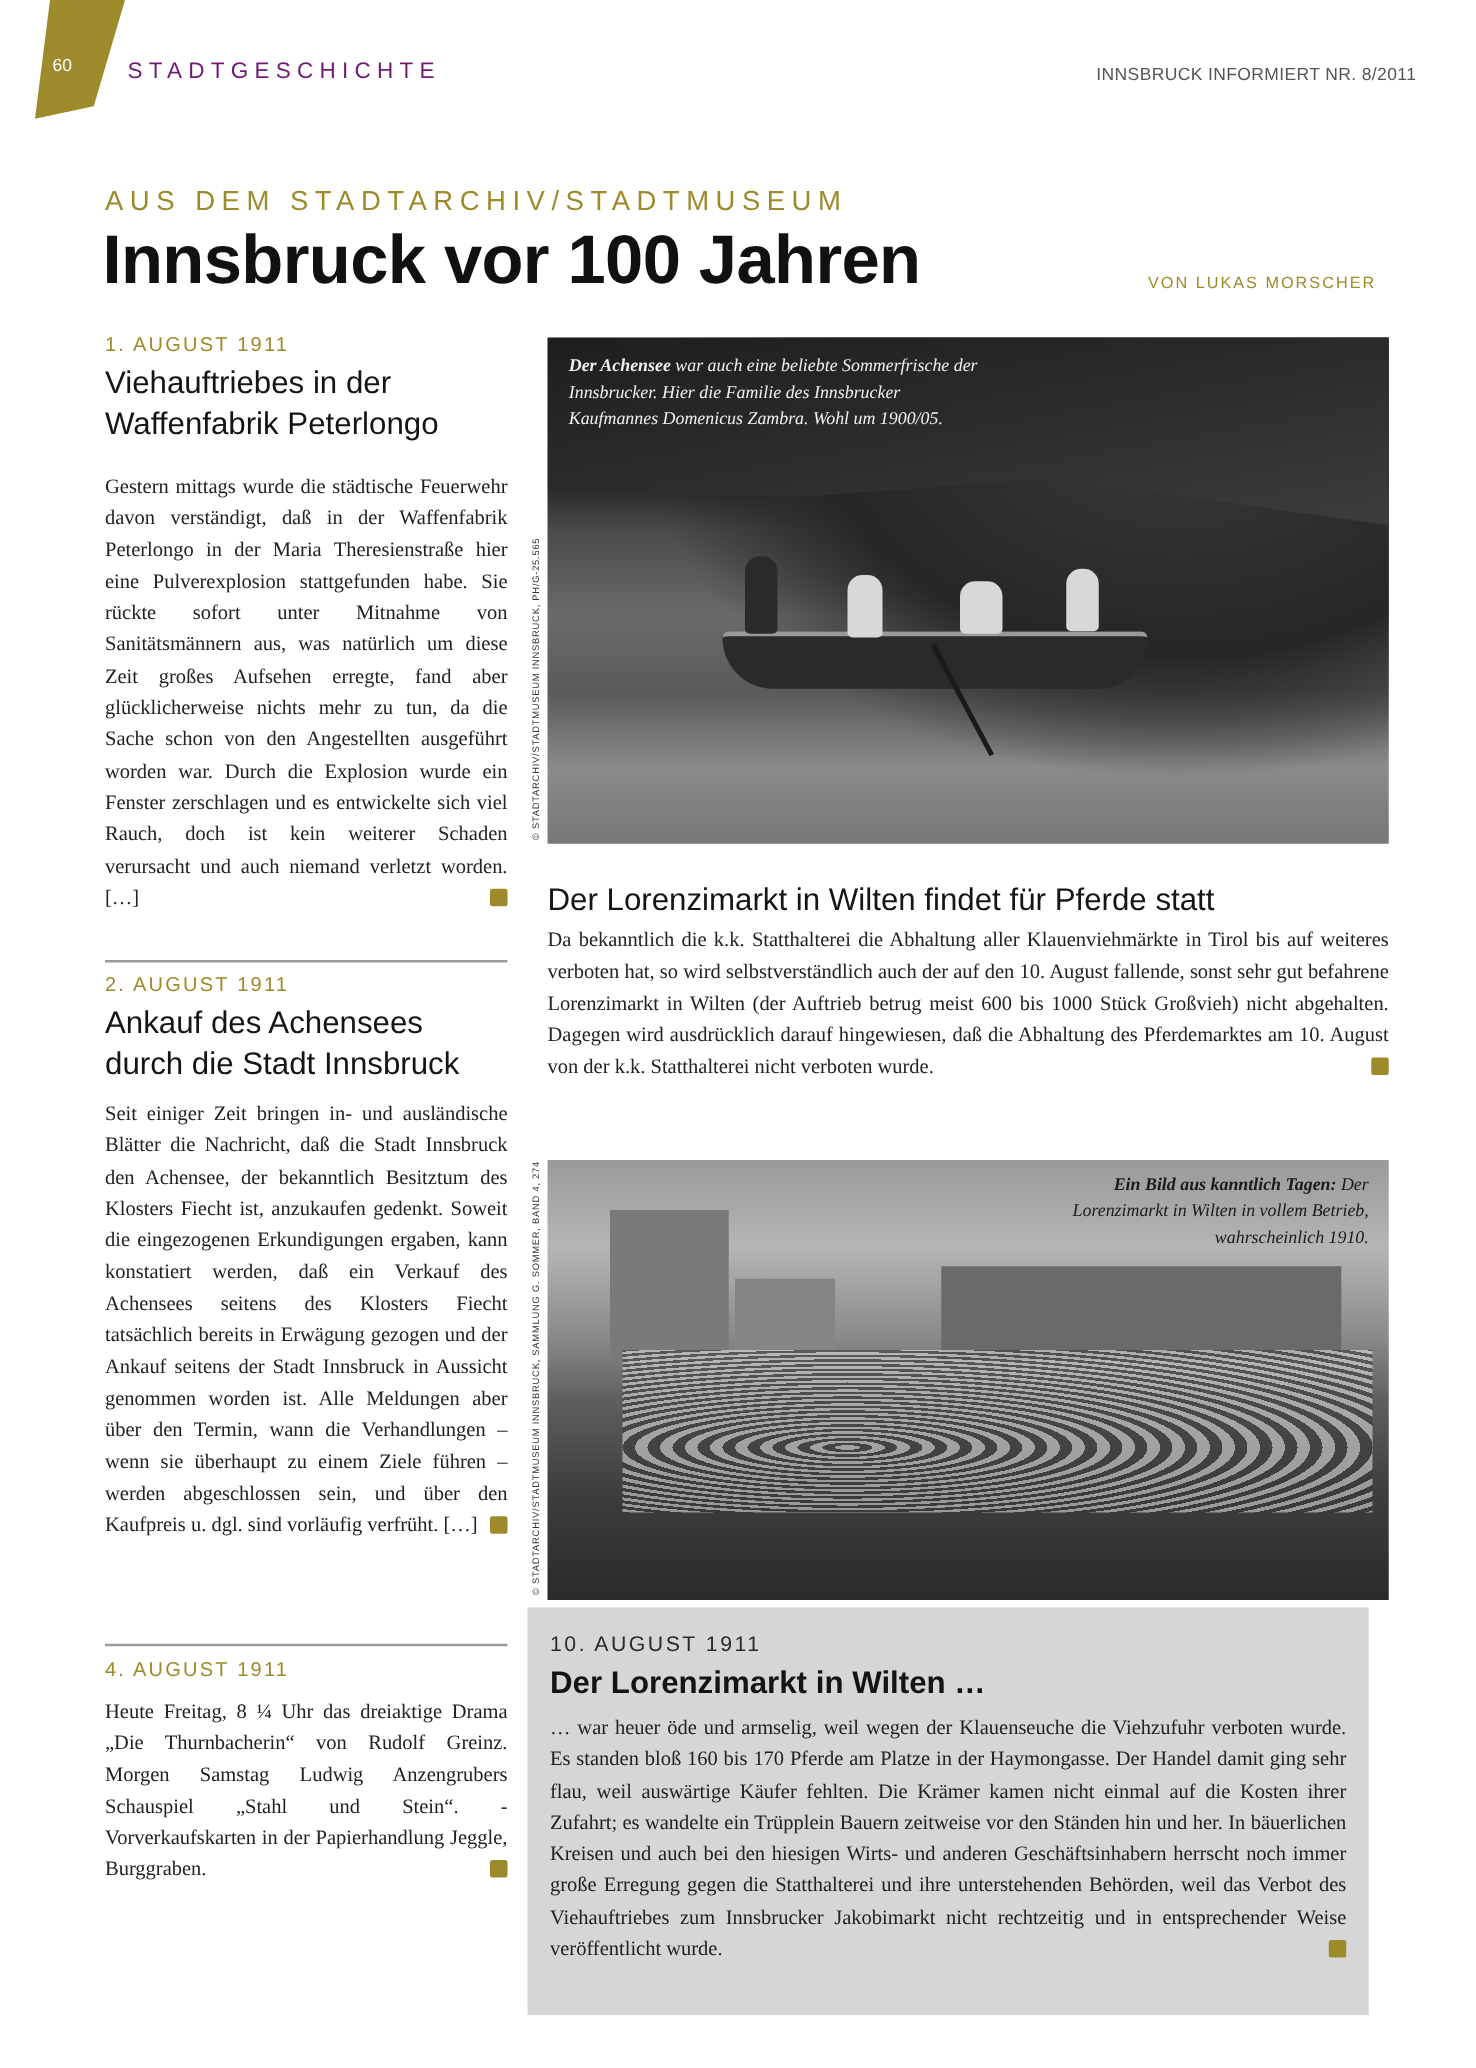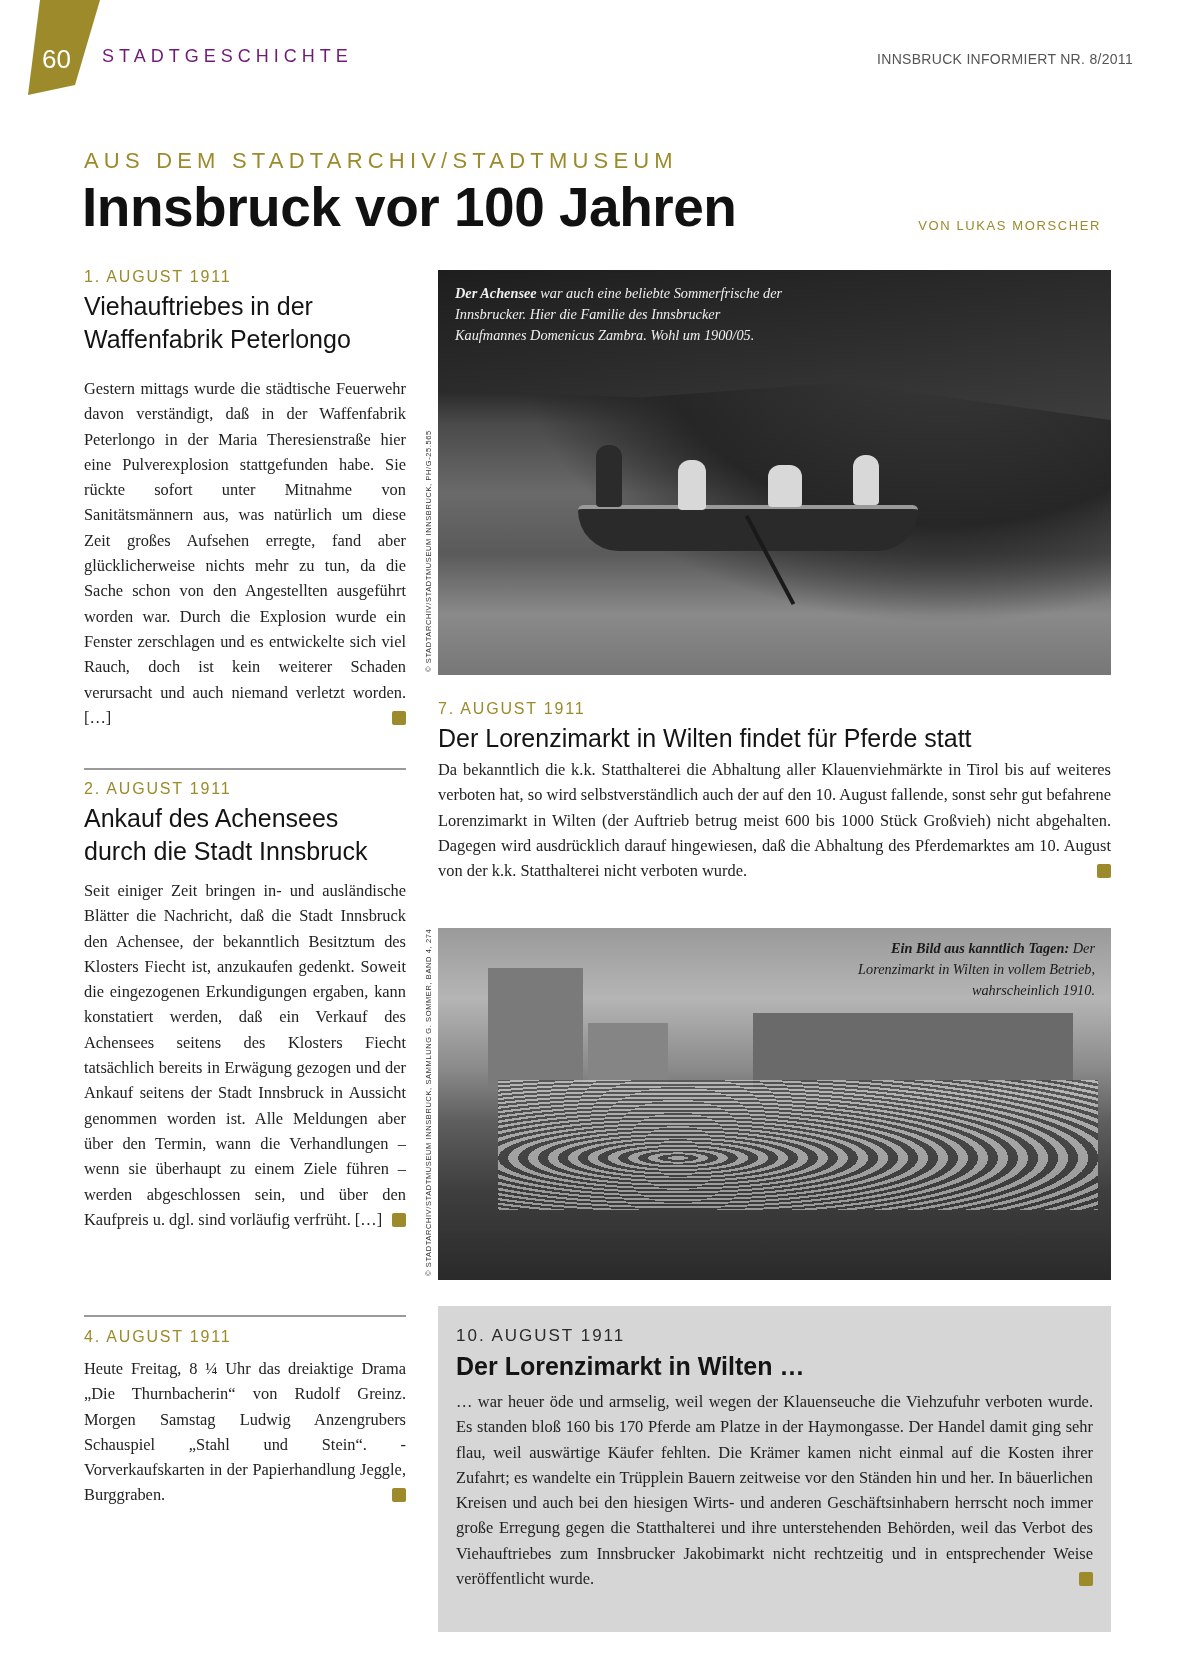"60" .page-num { font-size: 26px -> 14px }
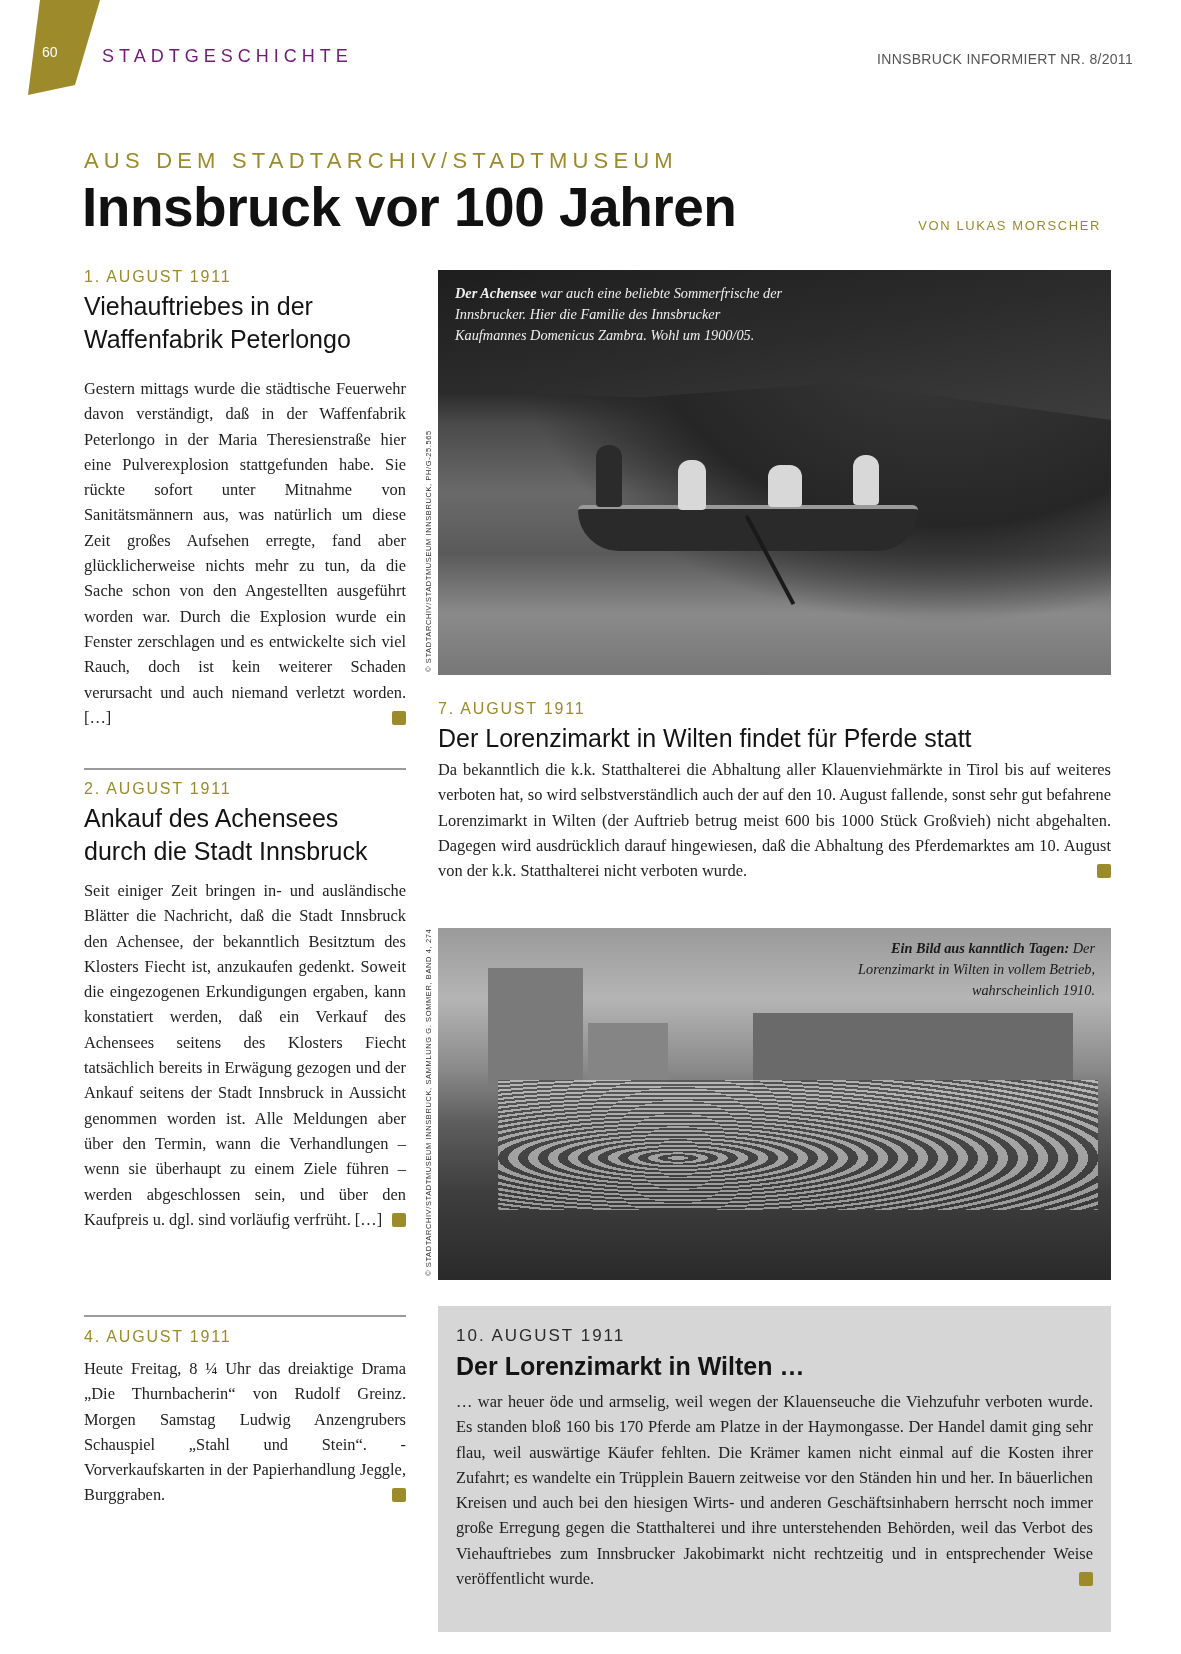"7. AUGUST 1911" div.date { html: <div>7. AUGUST 1911</div> -> none }
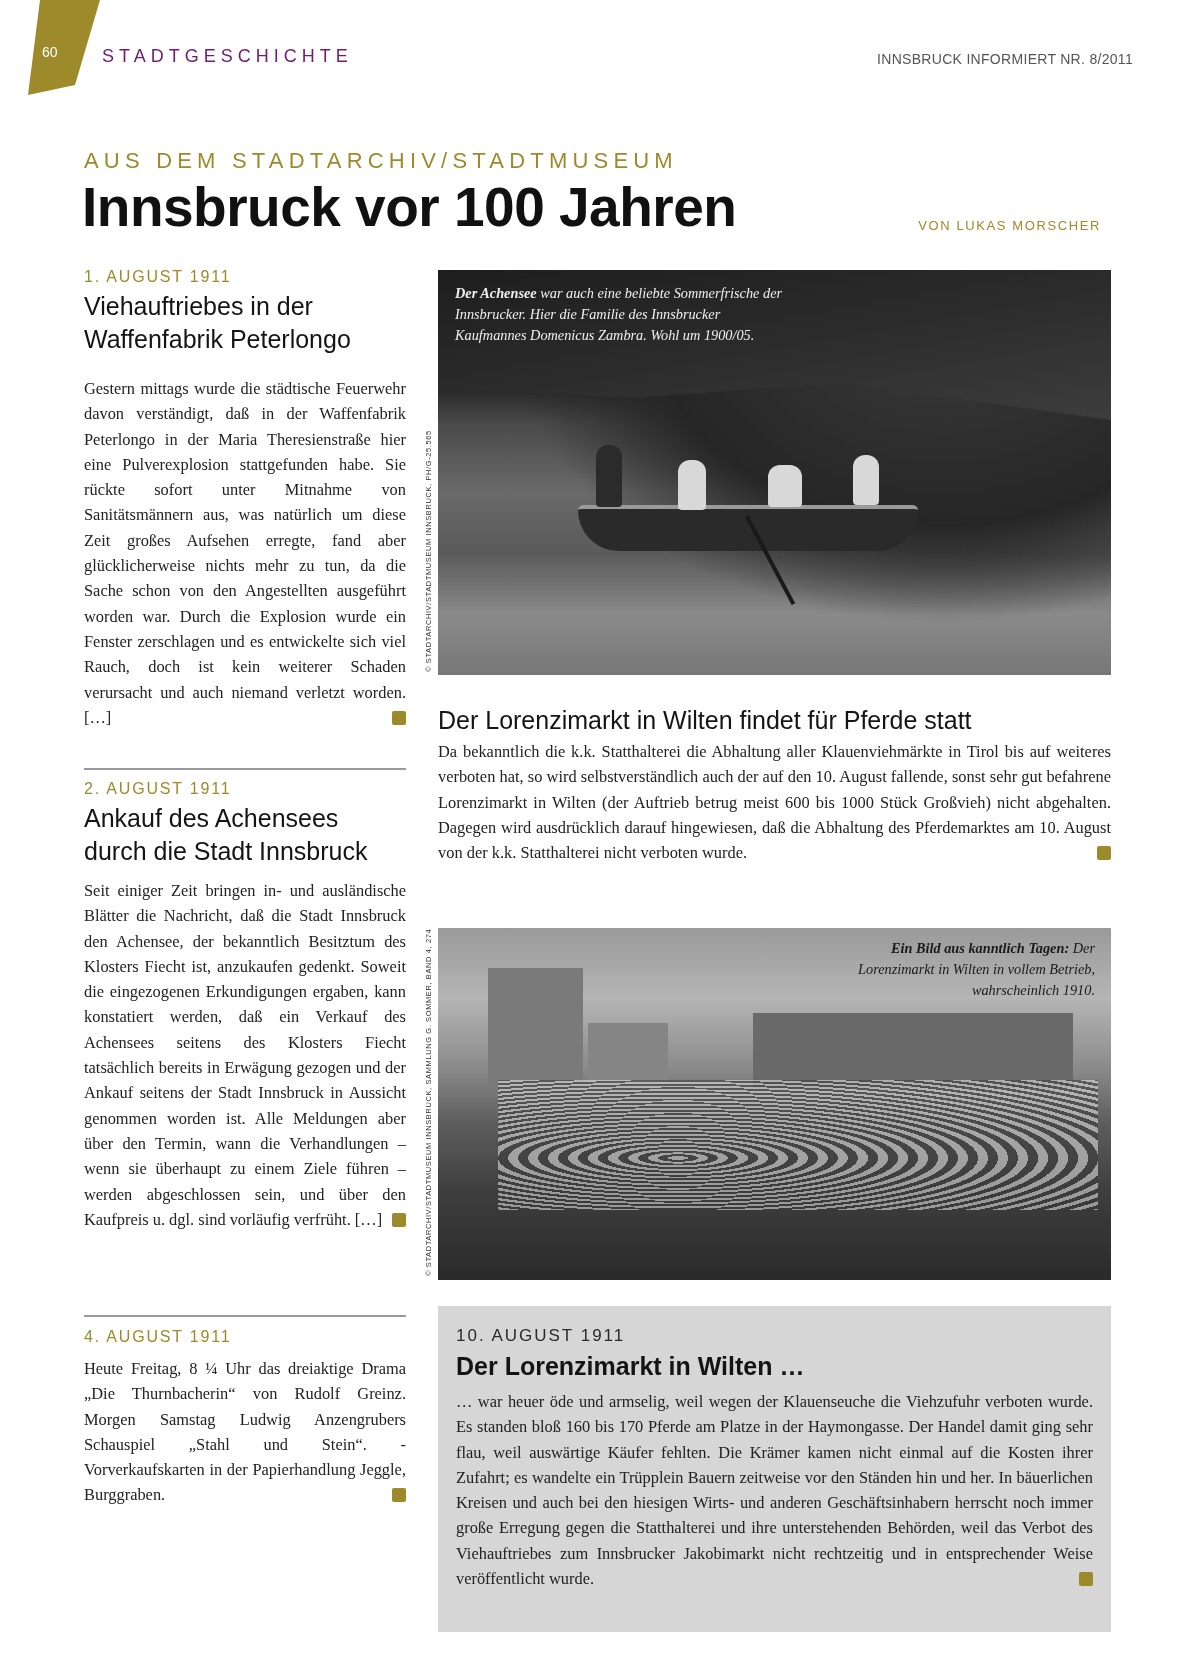"10. AUGUST 1911" .grey-box { left: 438px -> 422px; margin-top: 20px -> none }
